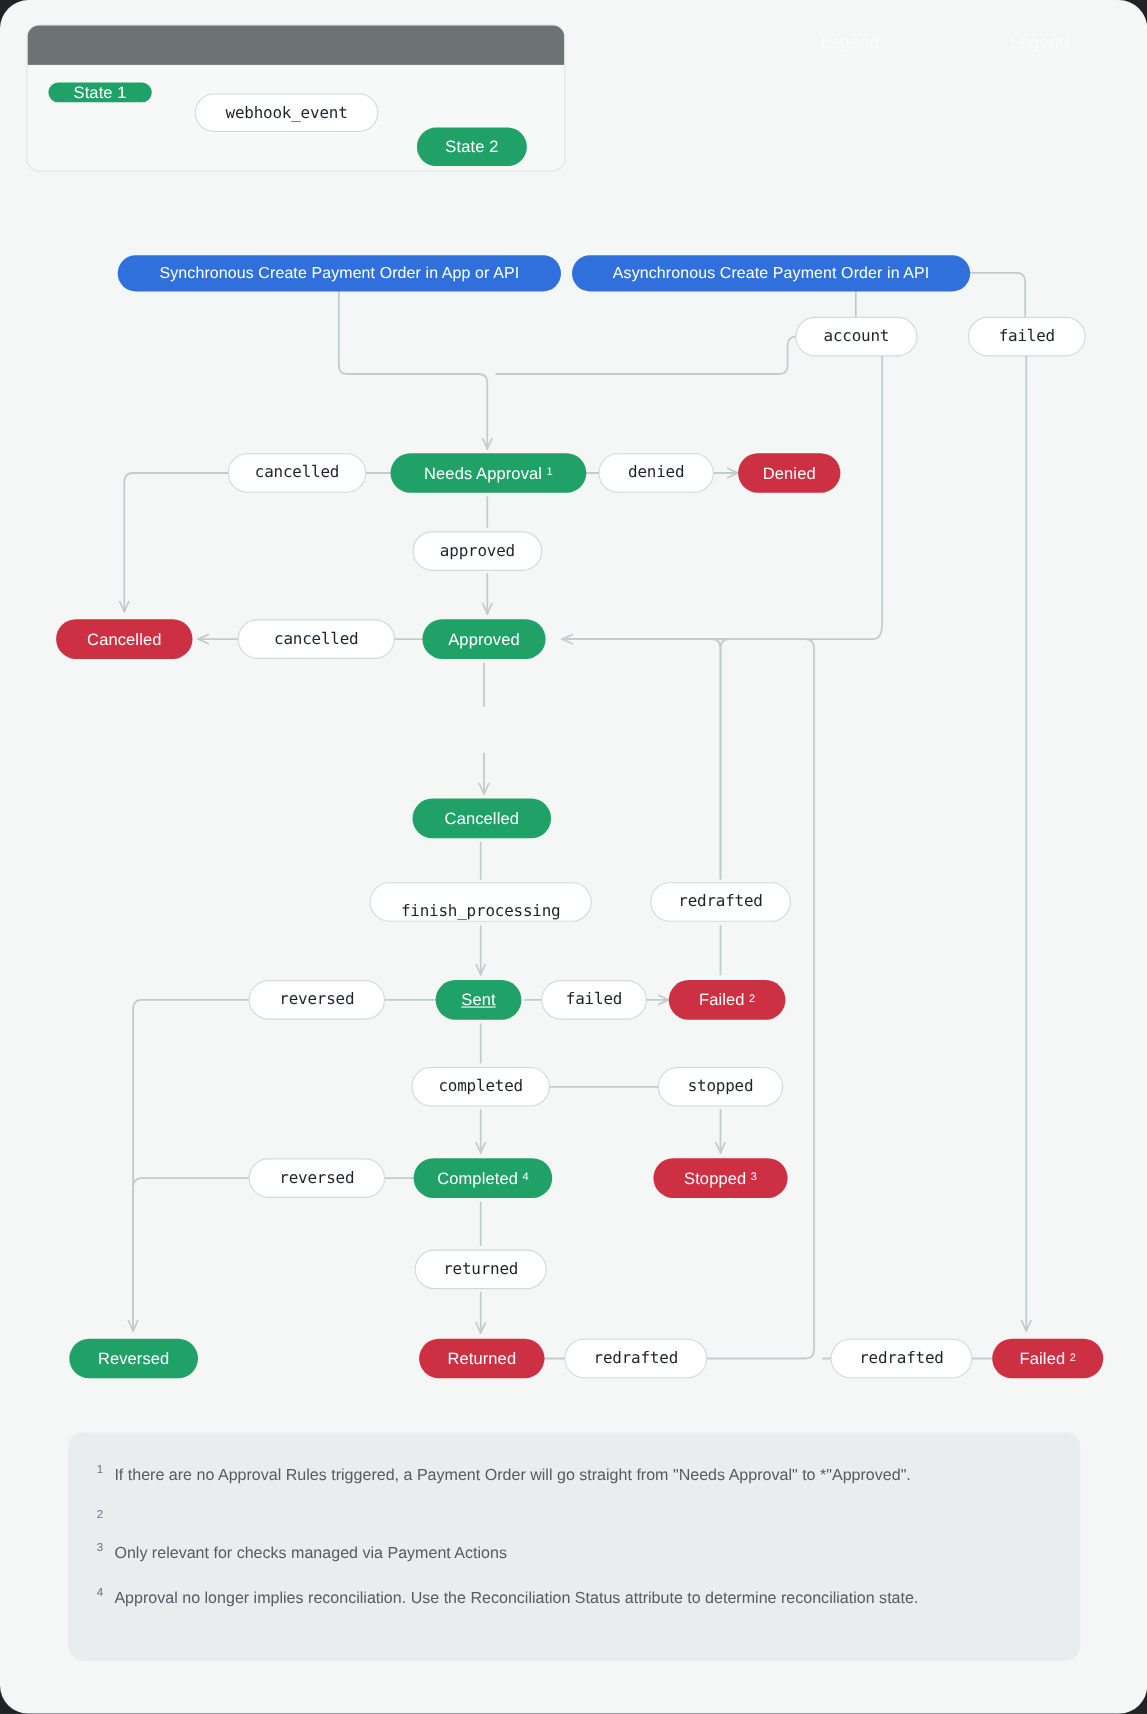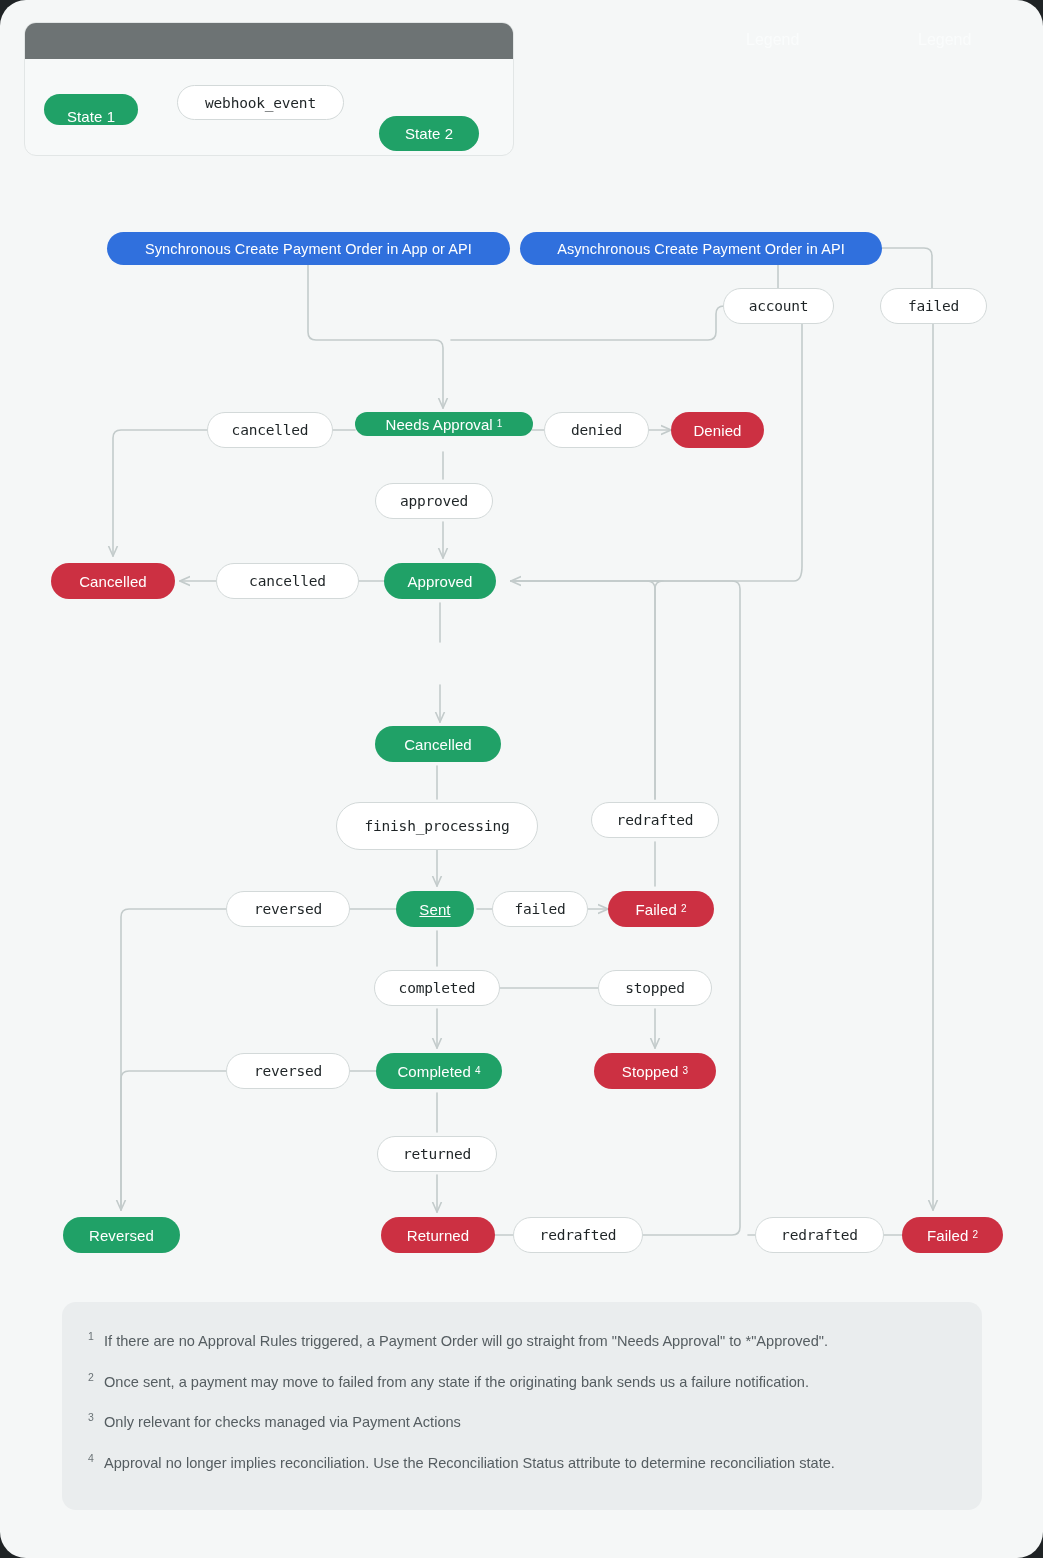"State 1" div.pill { height: 31px -> 18px; top: 94px -> 75px }
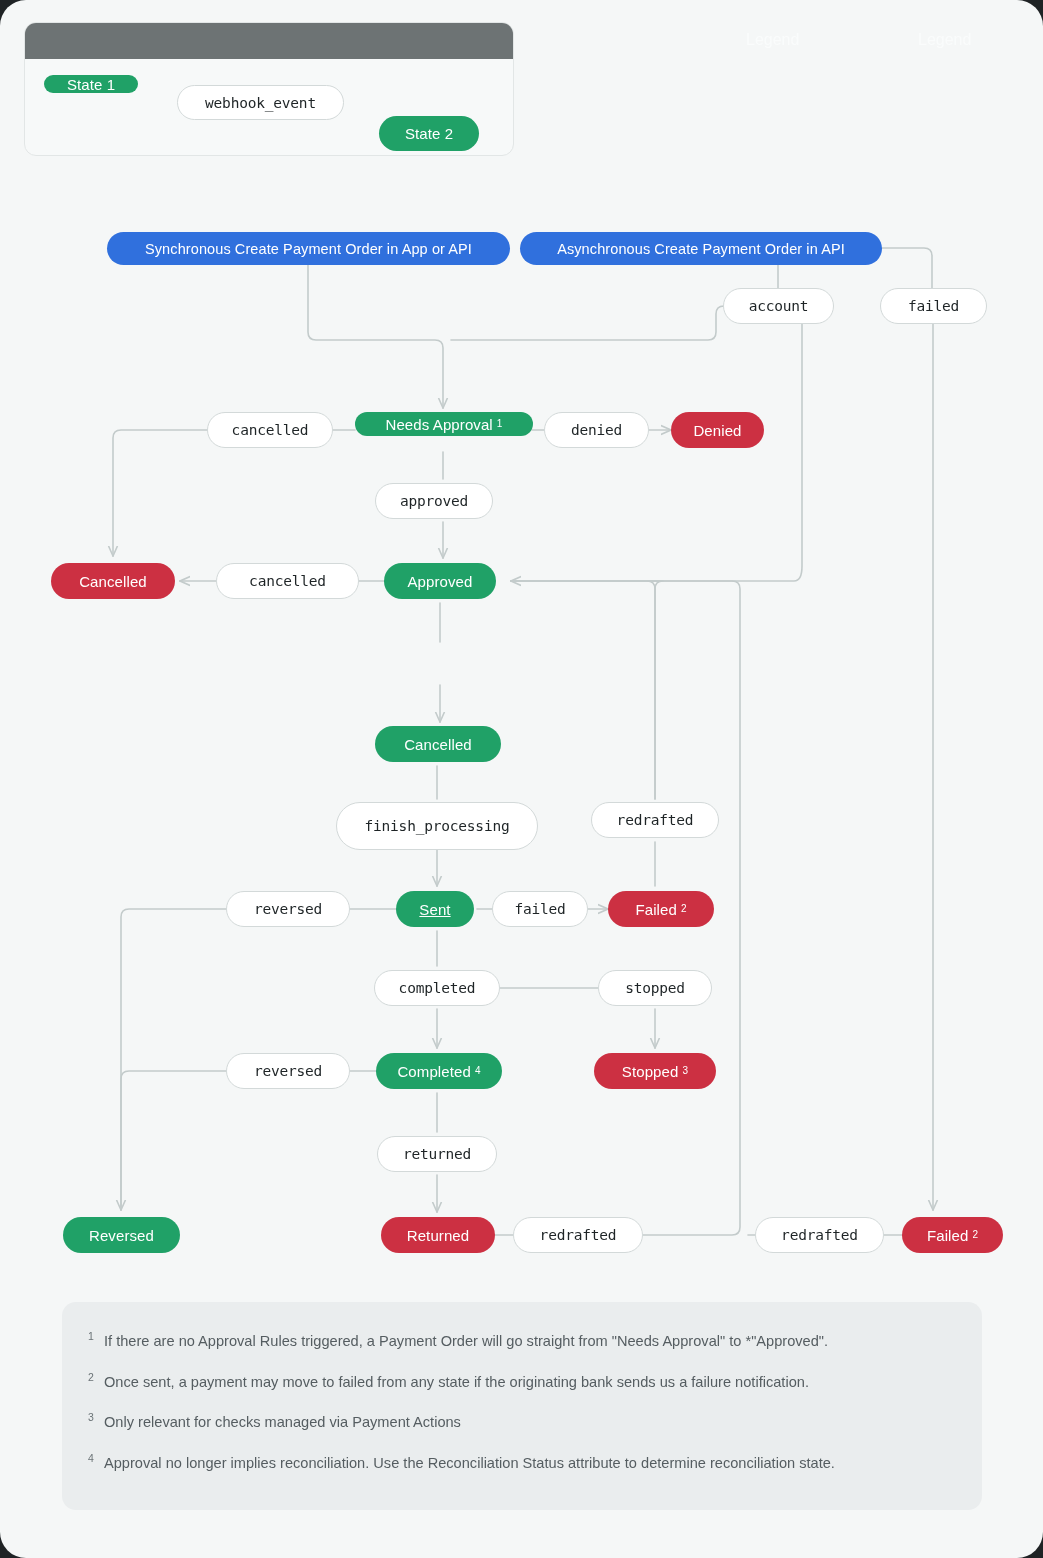"Needs Approval" div.pill { height: 24px -> 36px }
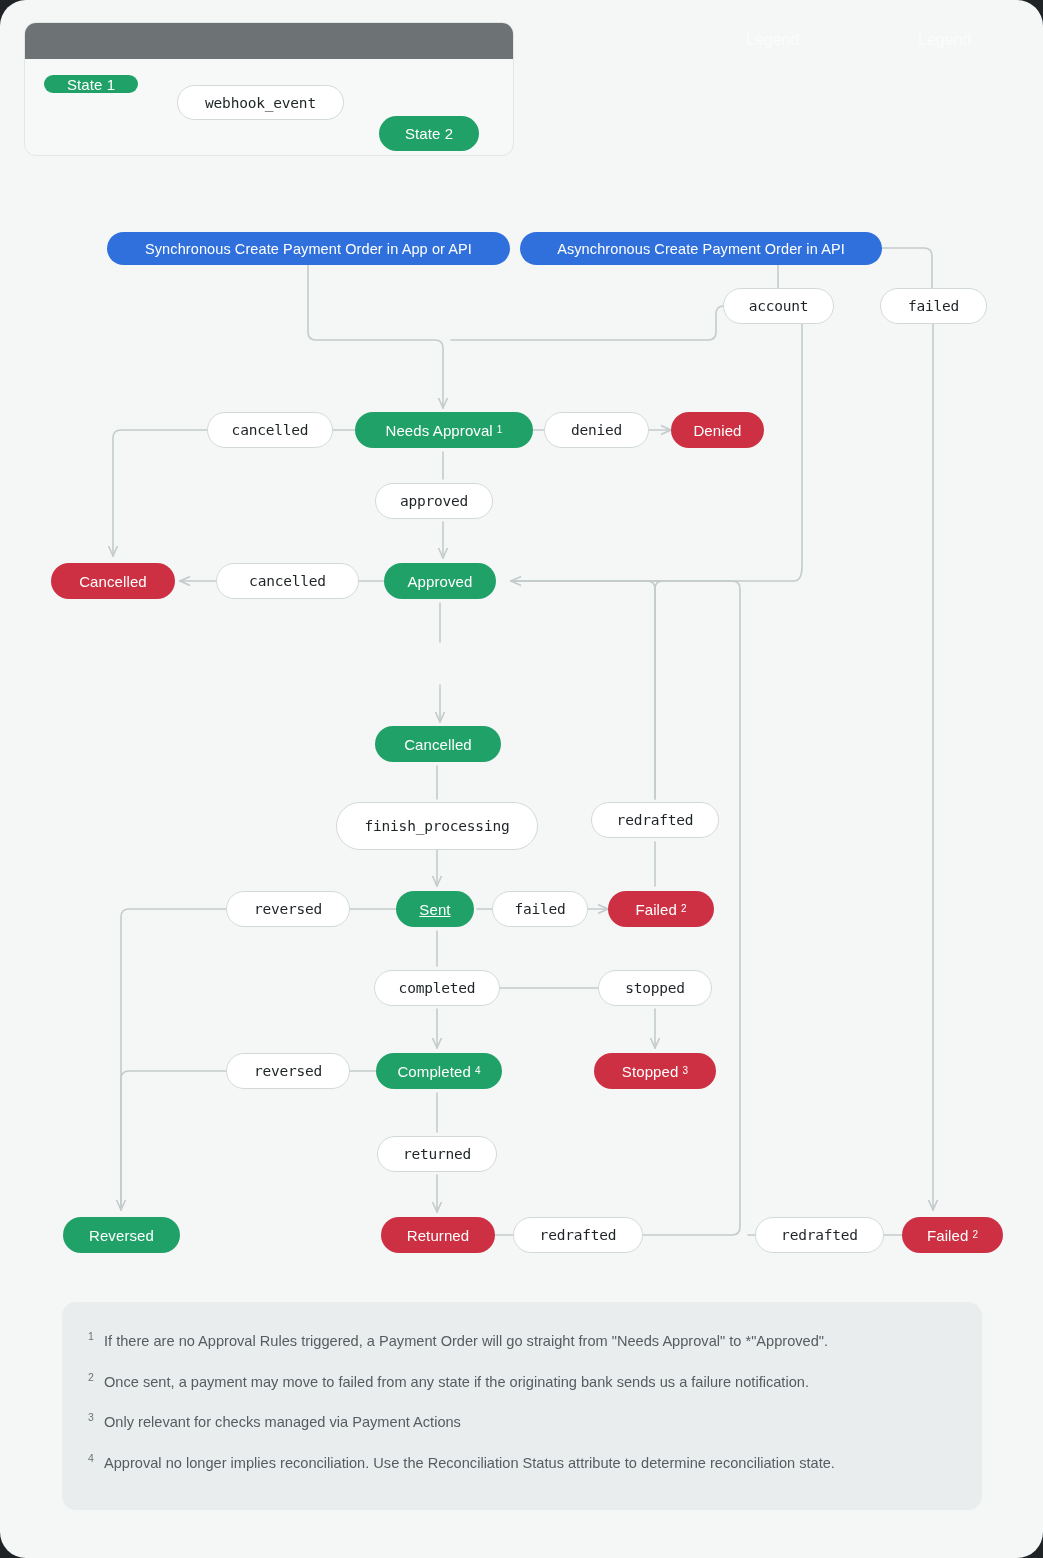"finish_processing" div.pill { align-items: none -> flex-end; height: 48px -> 36px }
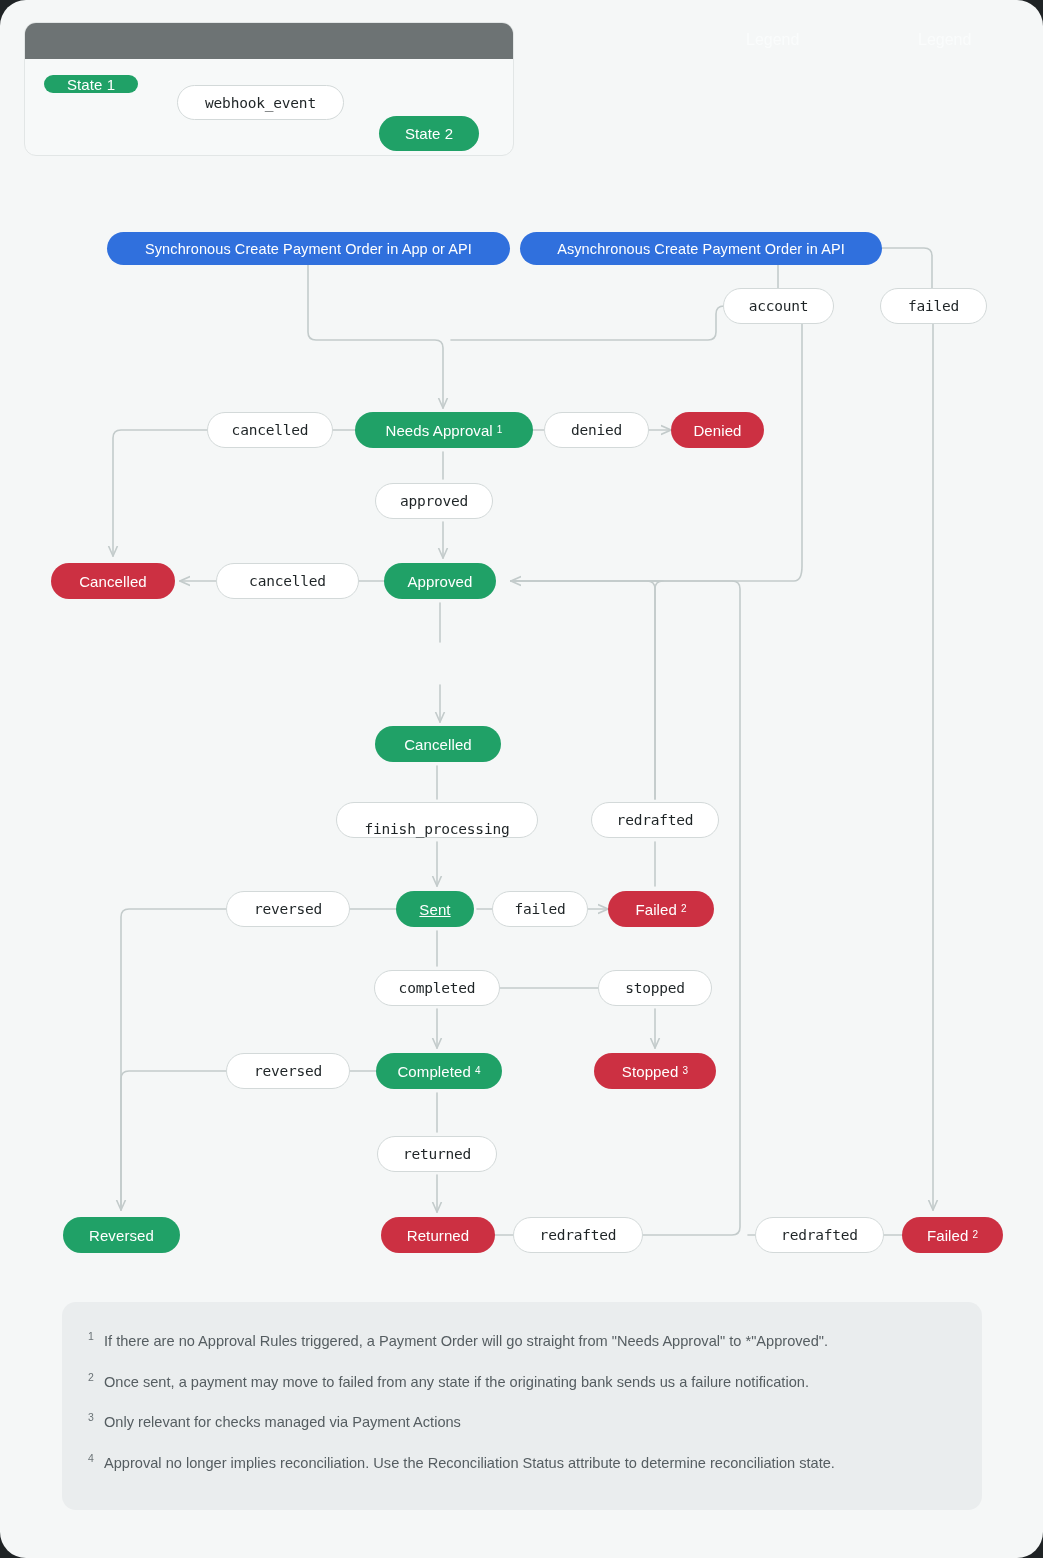"Once sent, a payment may" span { html: <span> Once sent, a payment may move to failed from any state if the originating bank sends us a failure notification.</span> -> none }
